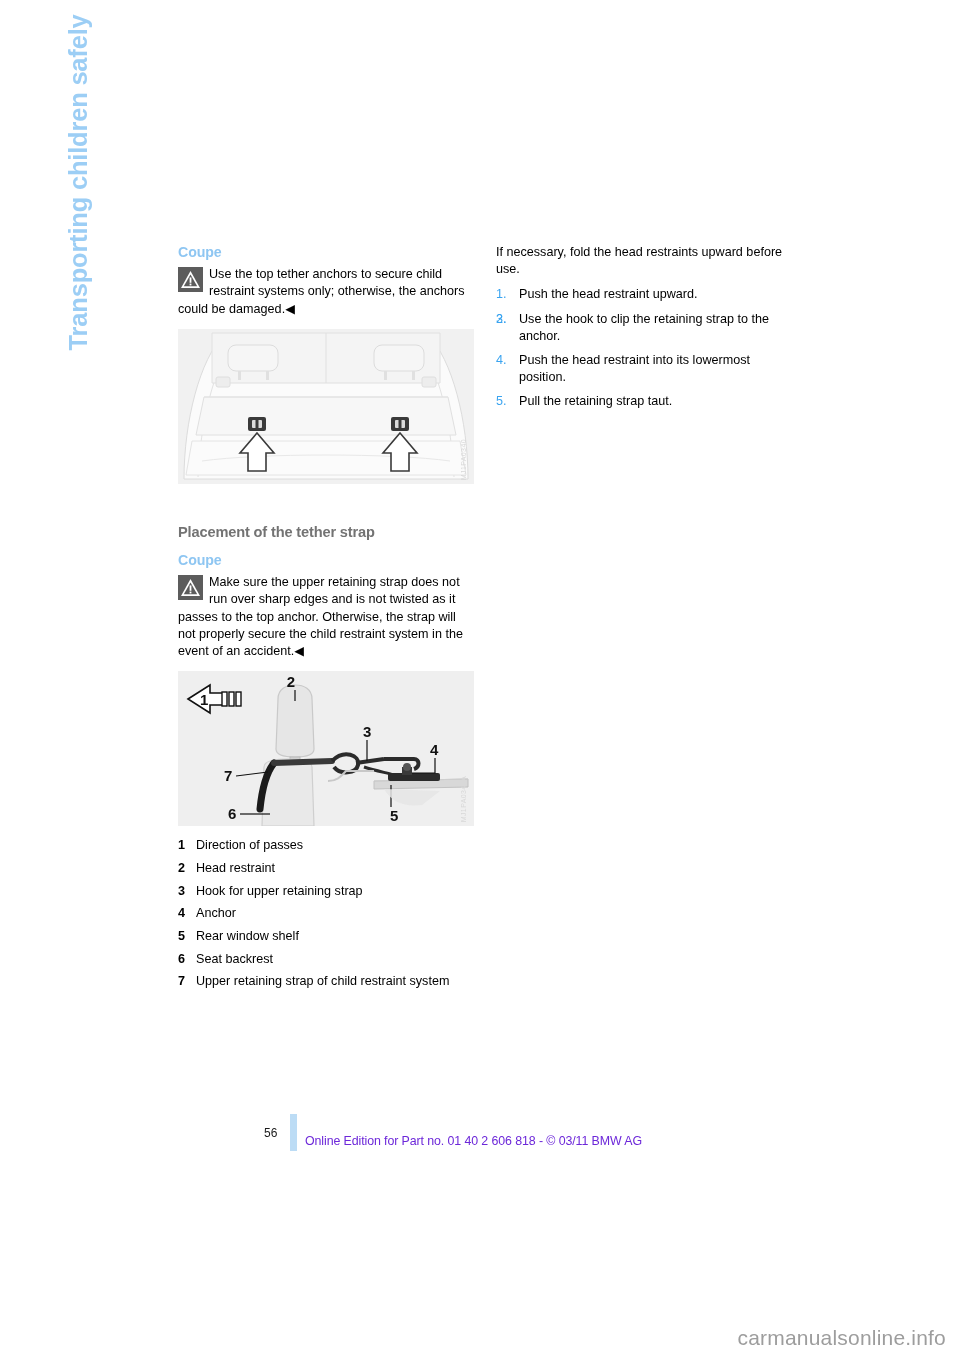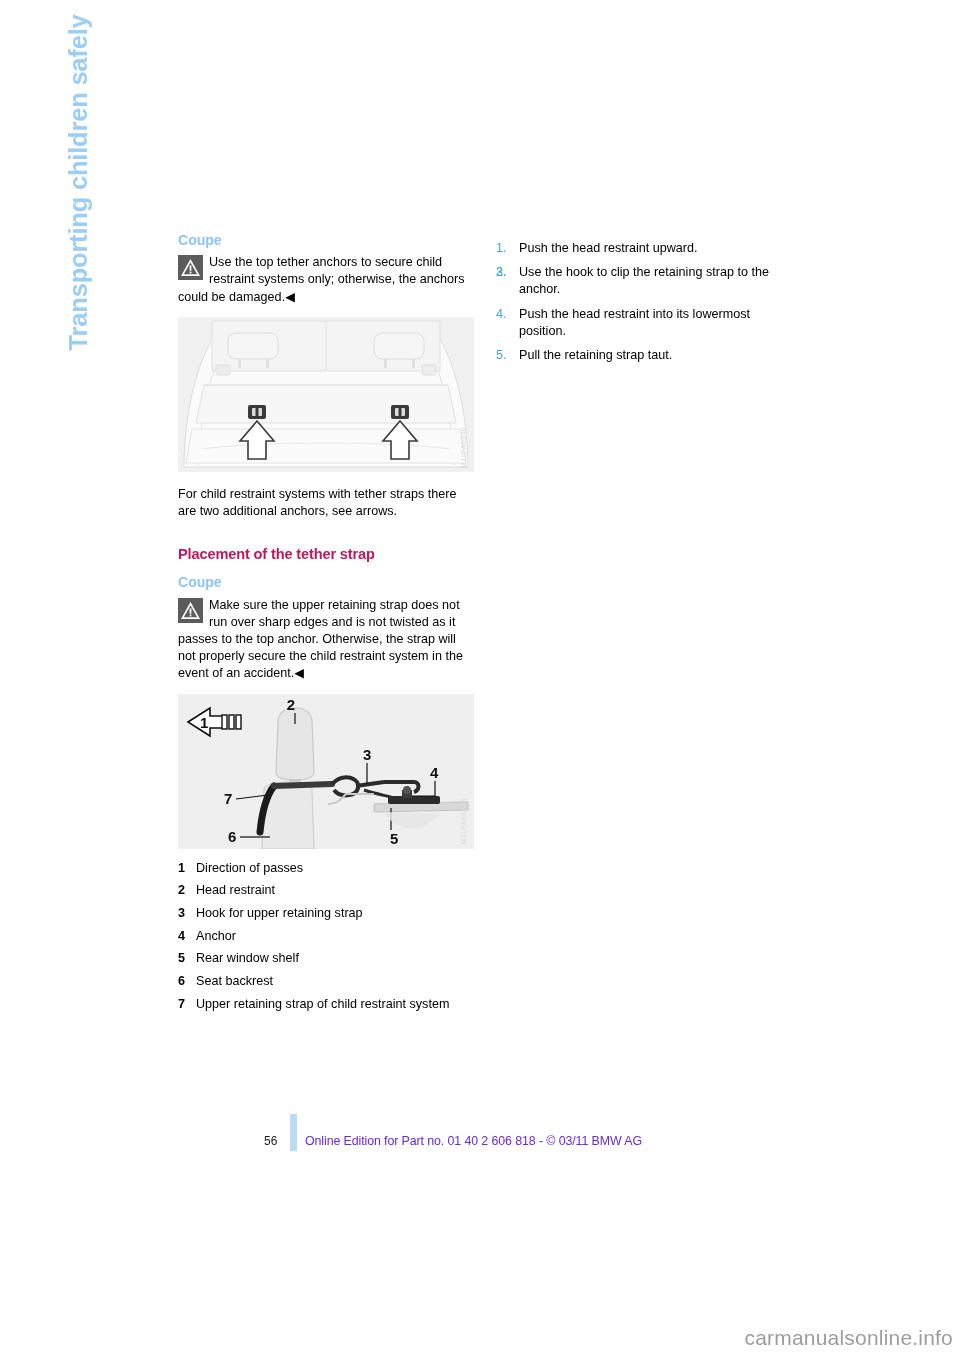"Coupe" .column { top: 232px -> 244px }
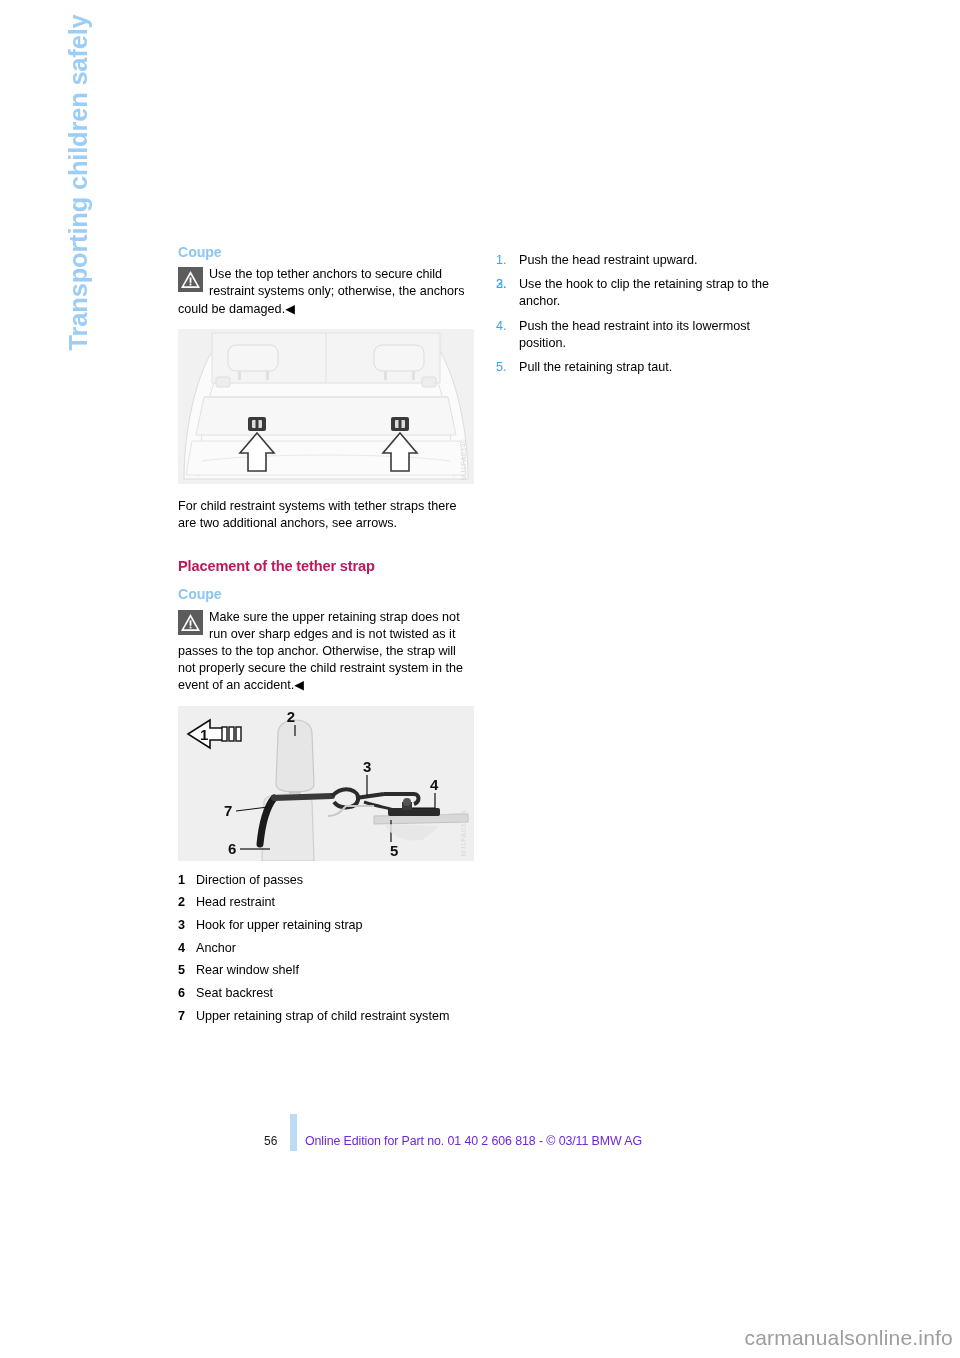"If necessary, fold the head" p.para { html: none -> <p>If necessary, fold the head restraints upward before use.</p> }
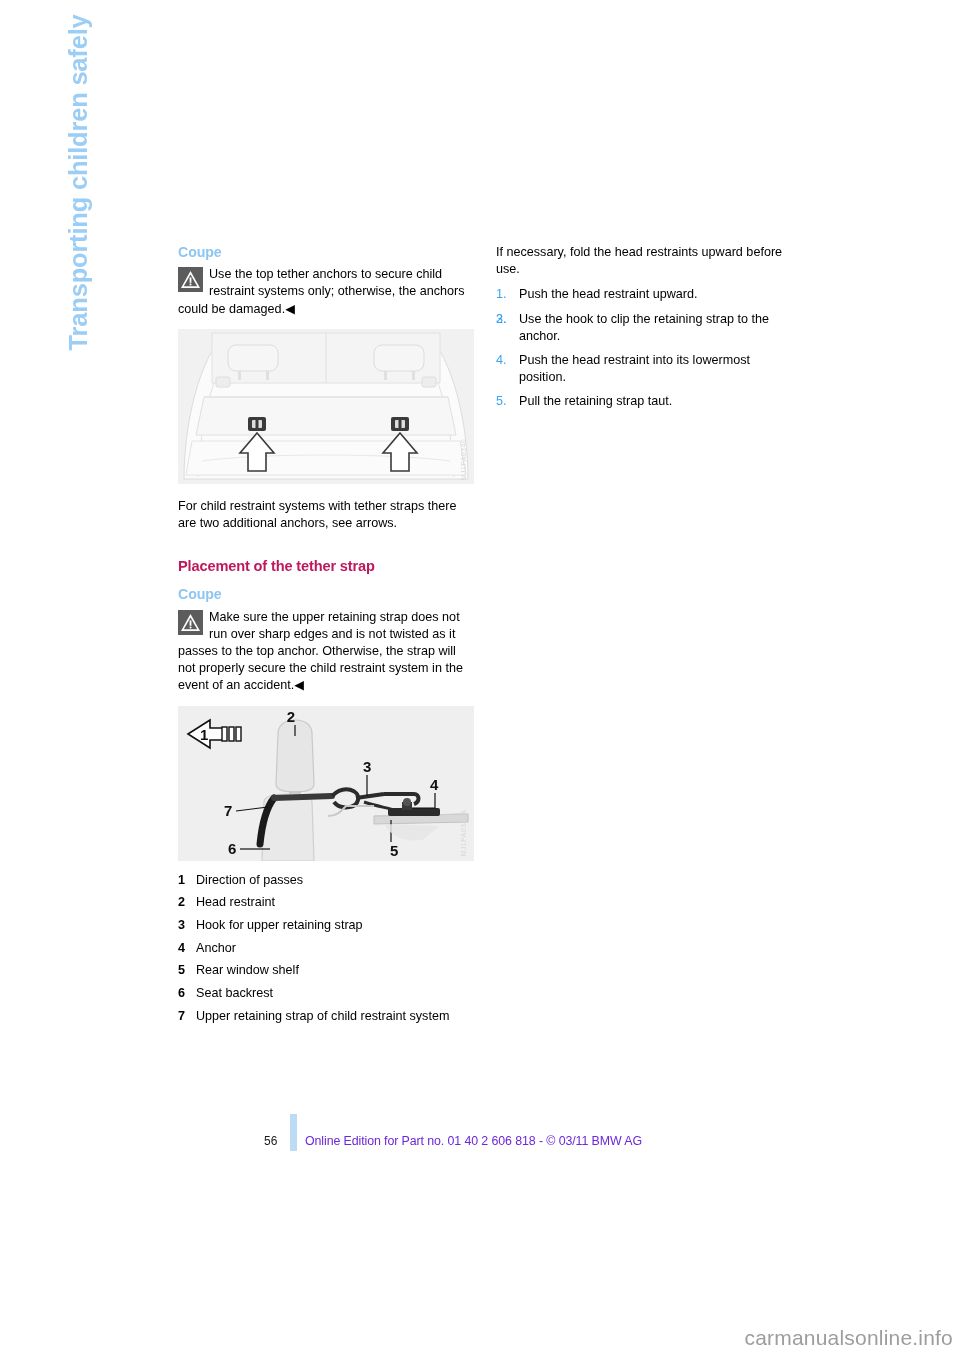"For child restraint systems with" p.para { html: <p>For child restraint systems with tether straps there are two additional anchors, see arrows.</p> -> none }
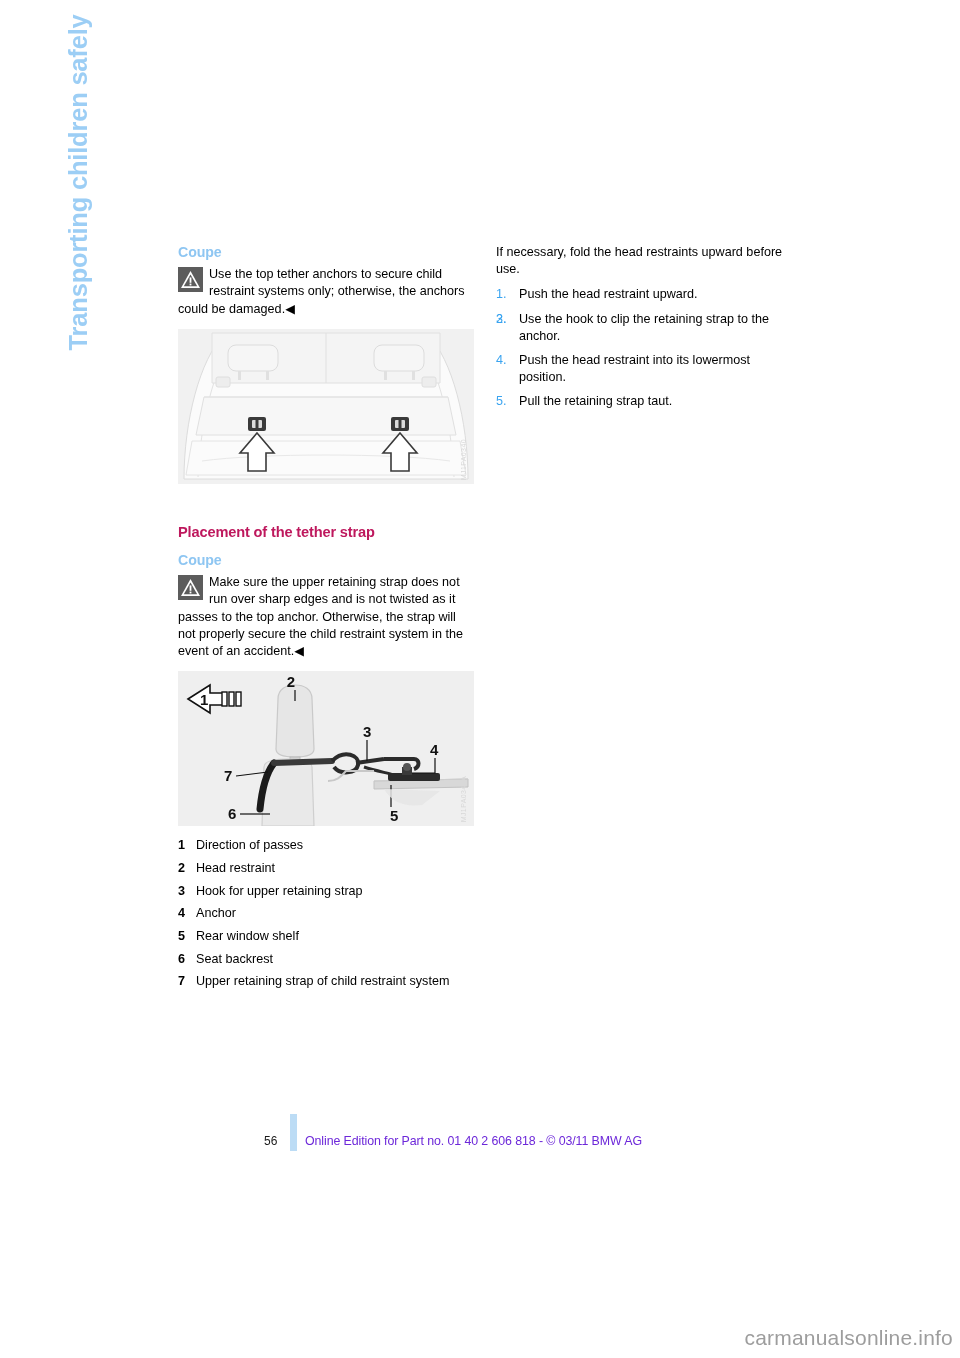"Placement of the tether strap" .h1-blue { color: #be185d -> #737373 }
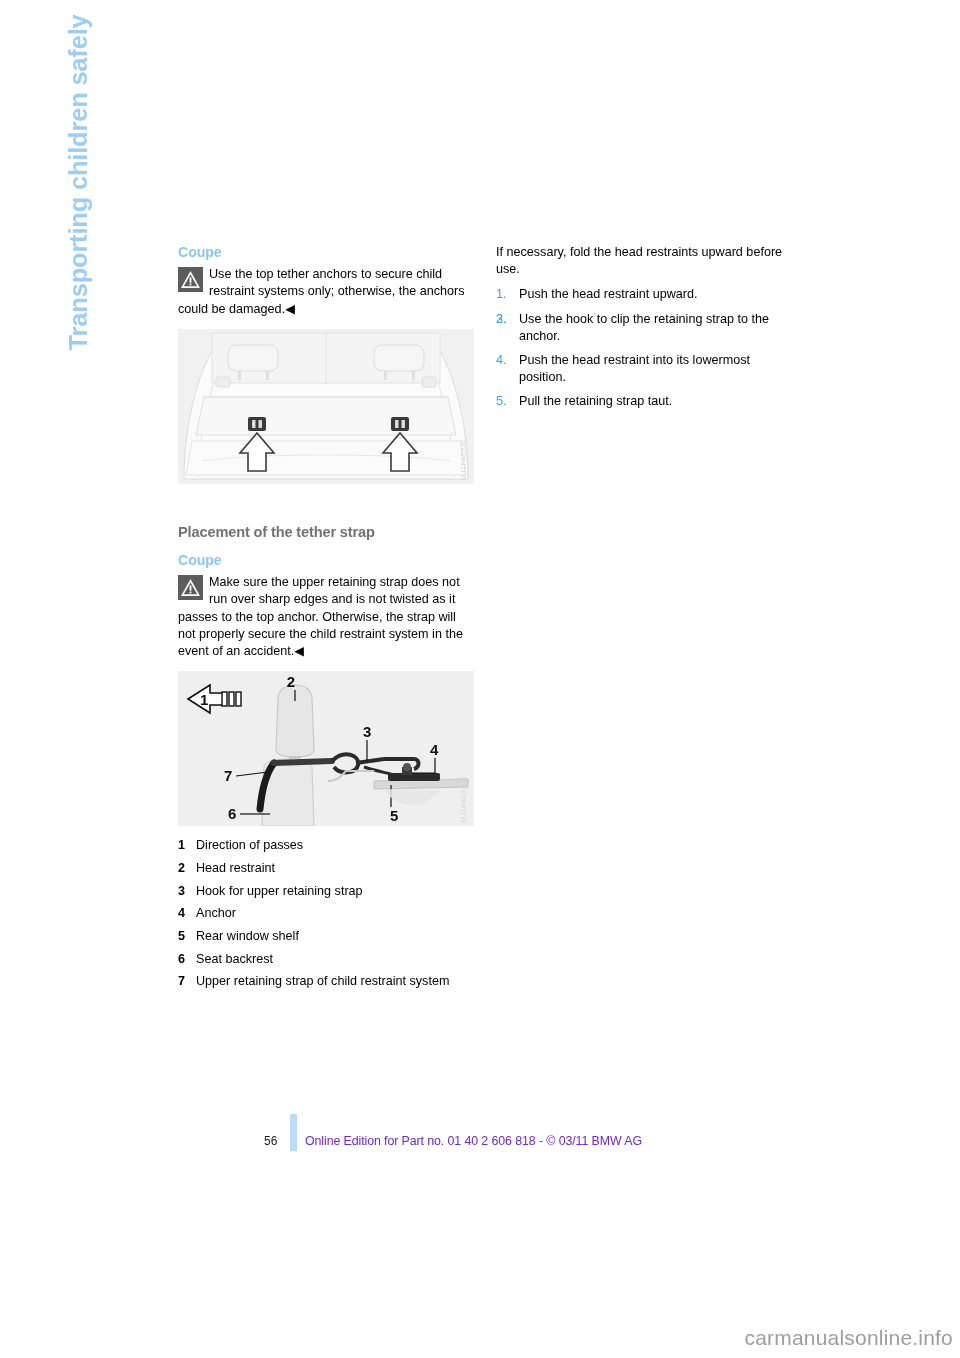"56" #page-number { top: 24px -> 16px }
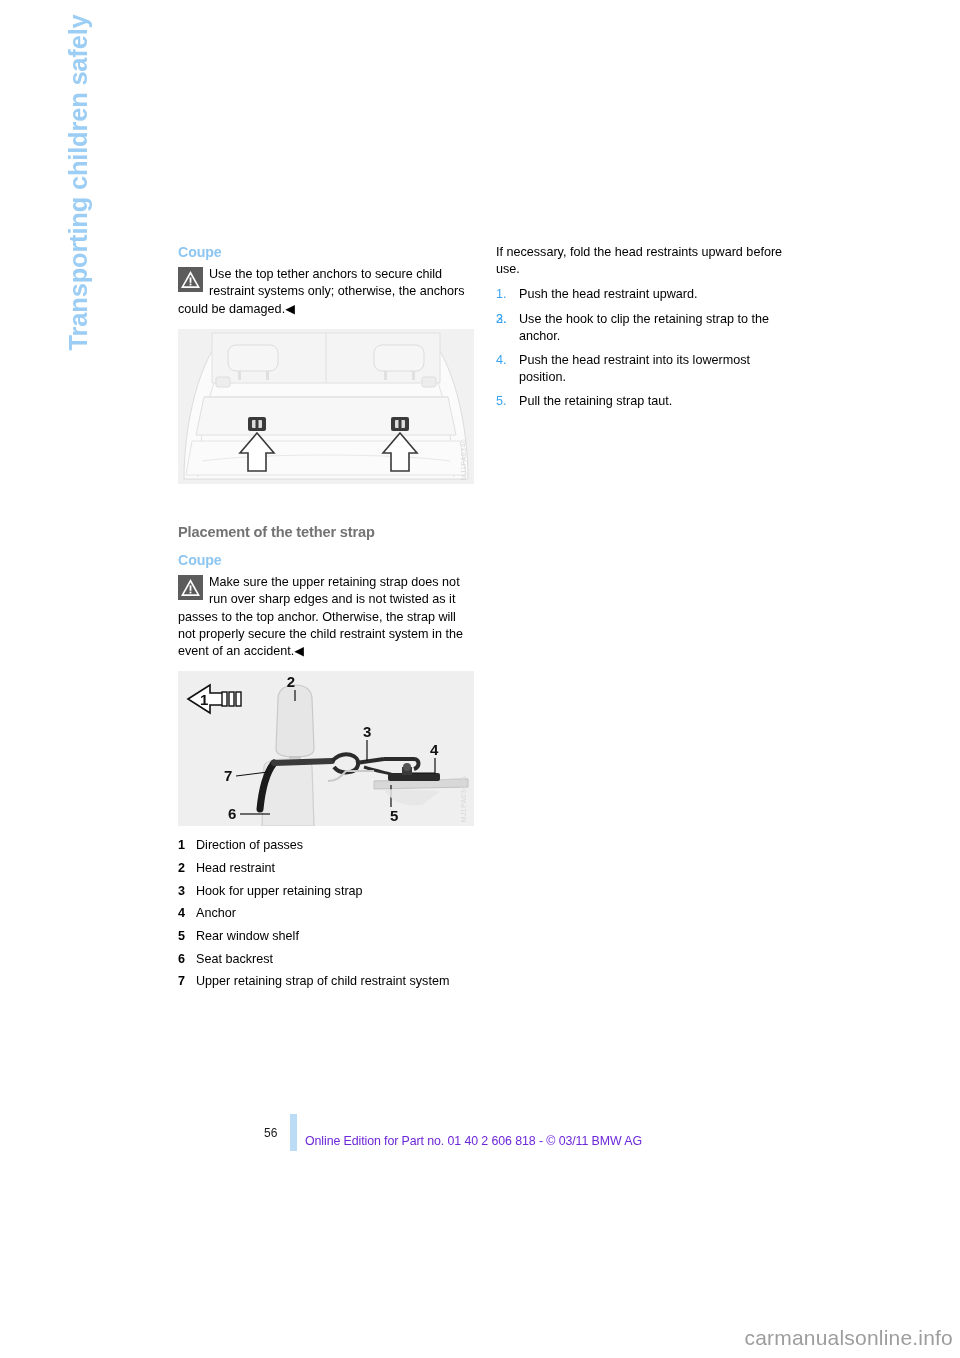"carmanualsonline.info" #watermark { right: 7px -> 14px }
